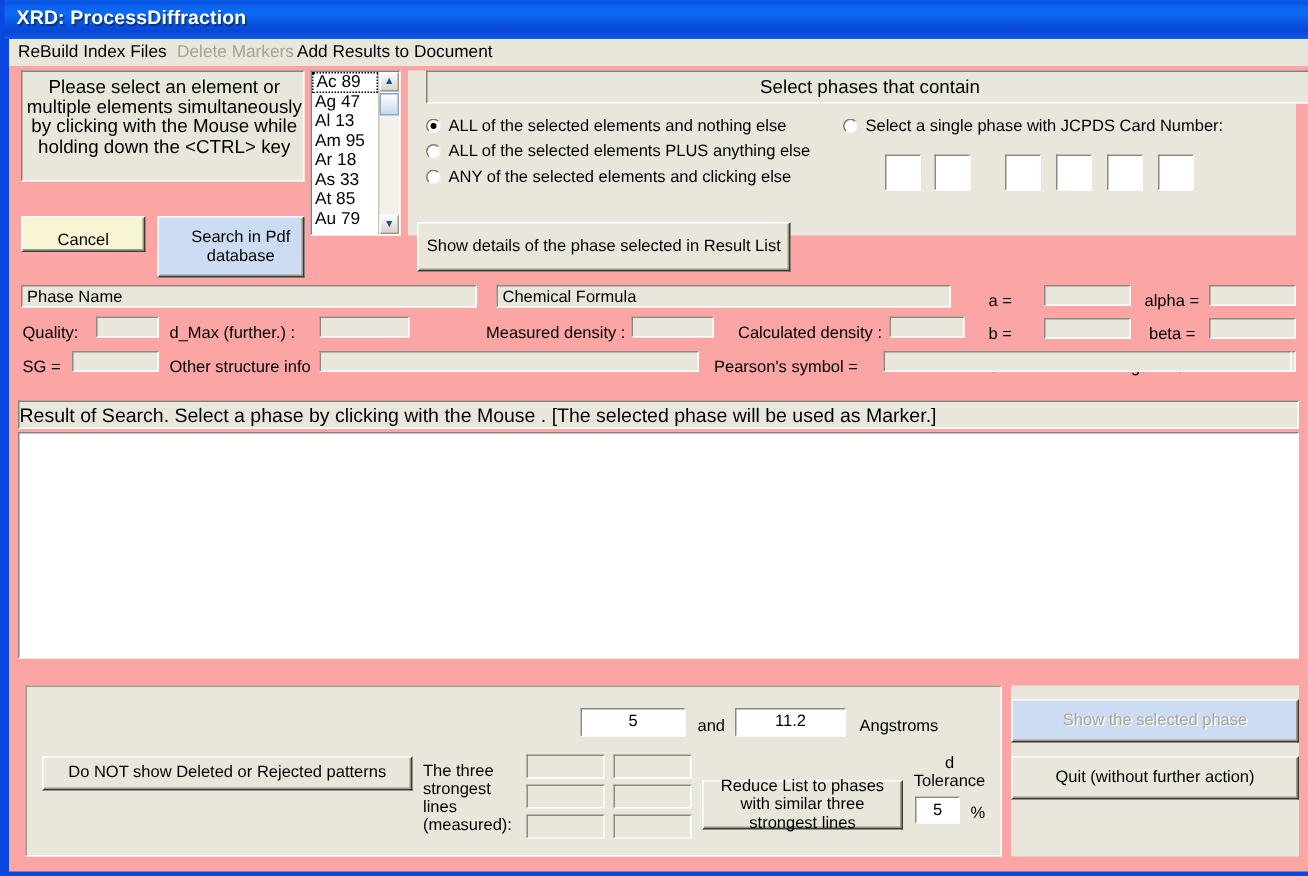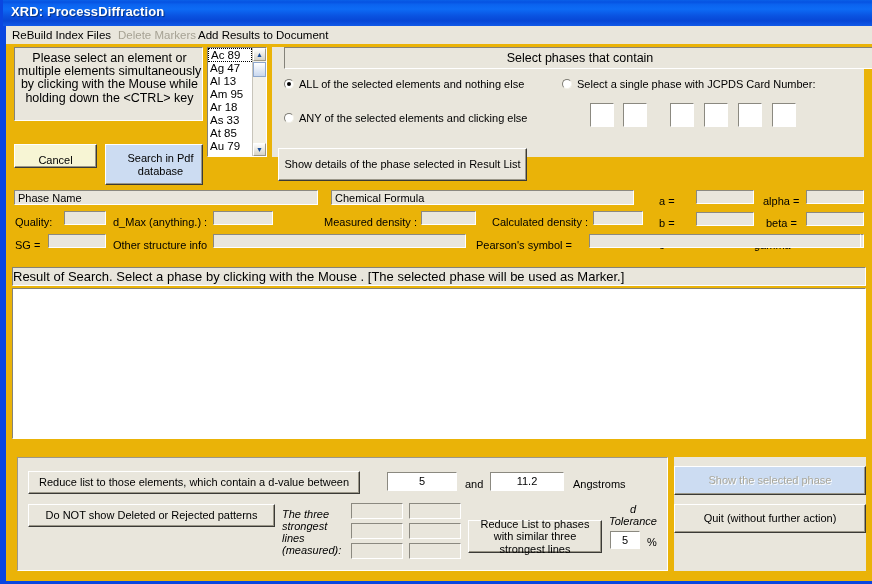"ReBuild Index Files" #client { background: #eab308 -> #fca5a5 }
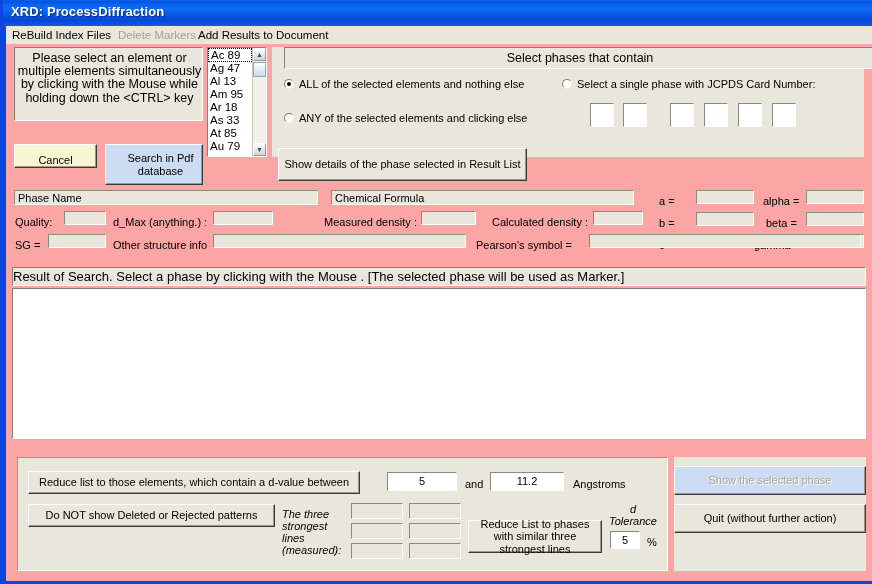"ALL of the selected elements PLUS" div.radio { html: none -> <div> <span></span> <span>ALL of the selected elements PLUS anything else</span> </div> }
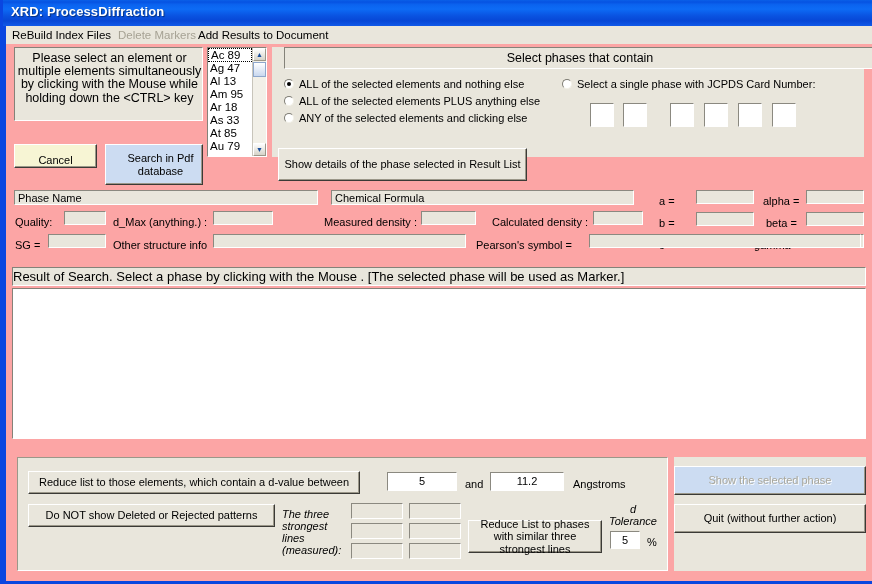"d_Max (anything.) :" div.lbl { text: anything -> further }
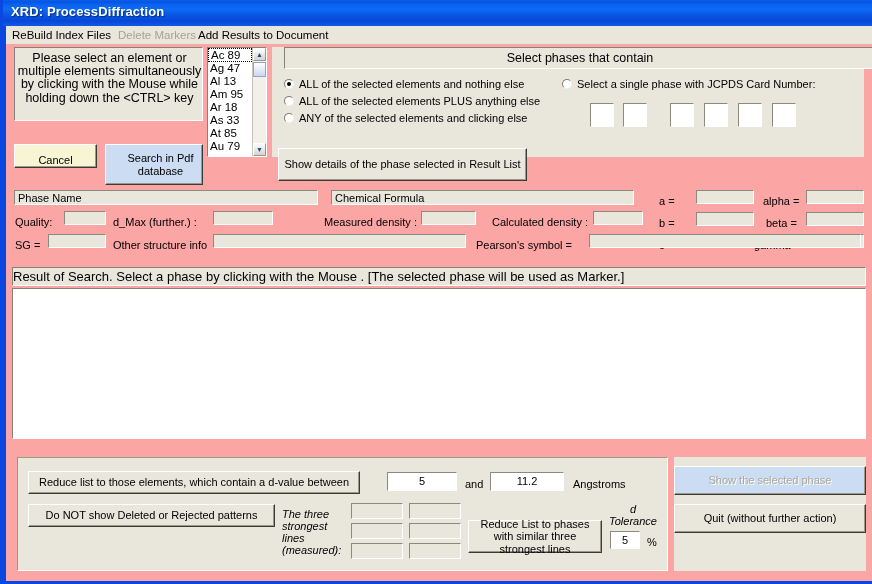"Reduce list to those elements," div.btn { html: <div> <span>Reduce list to those elements, which contain a d-value between</span> </div> -> none }
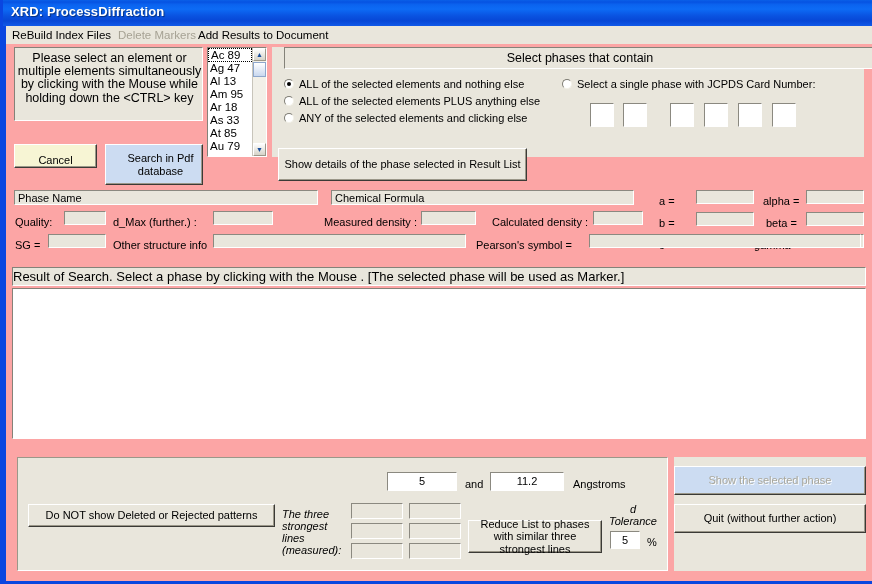"The three strongest lines (measured):" .lbl.multi { font-style: italic -> none }
